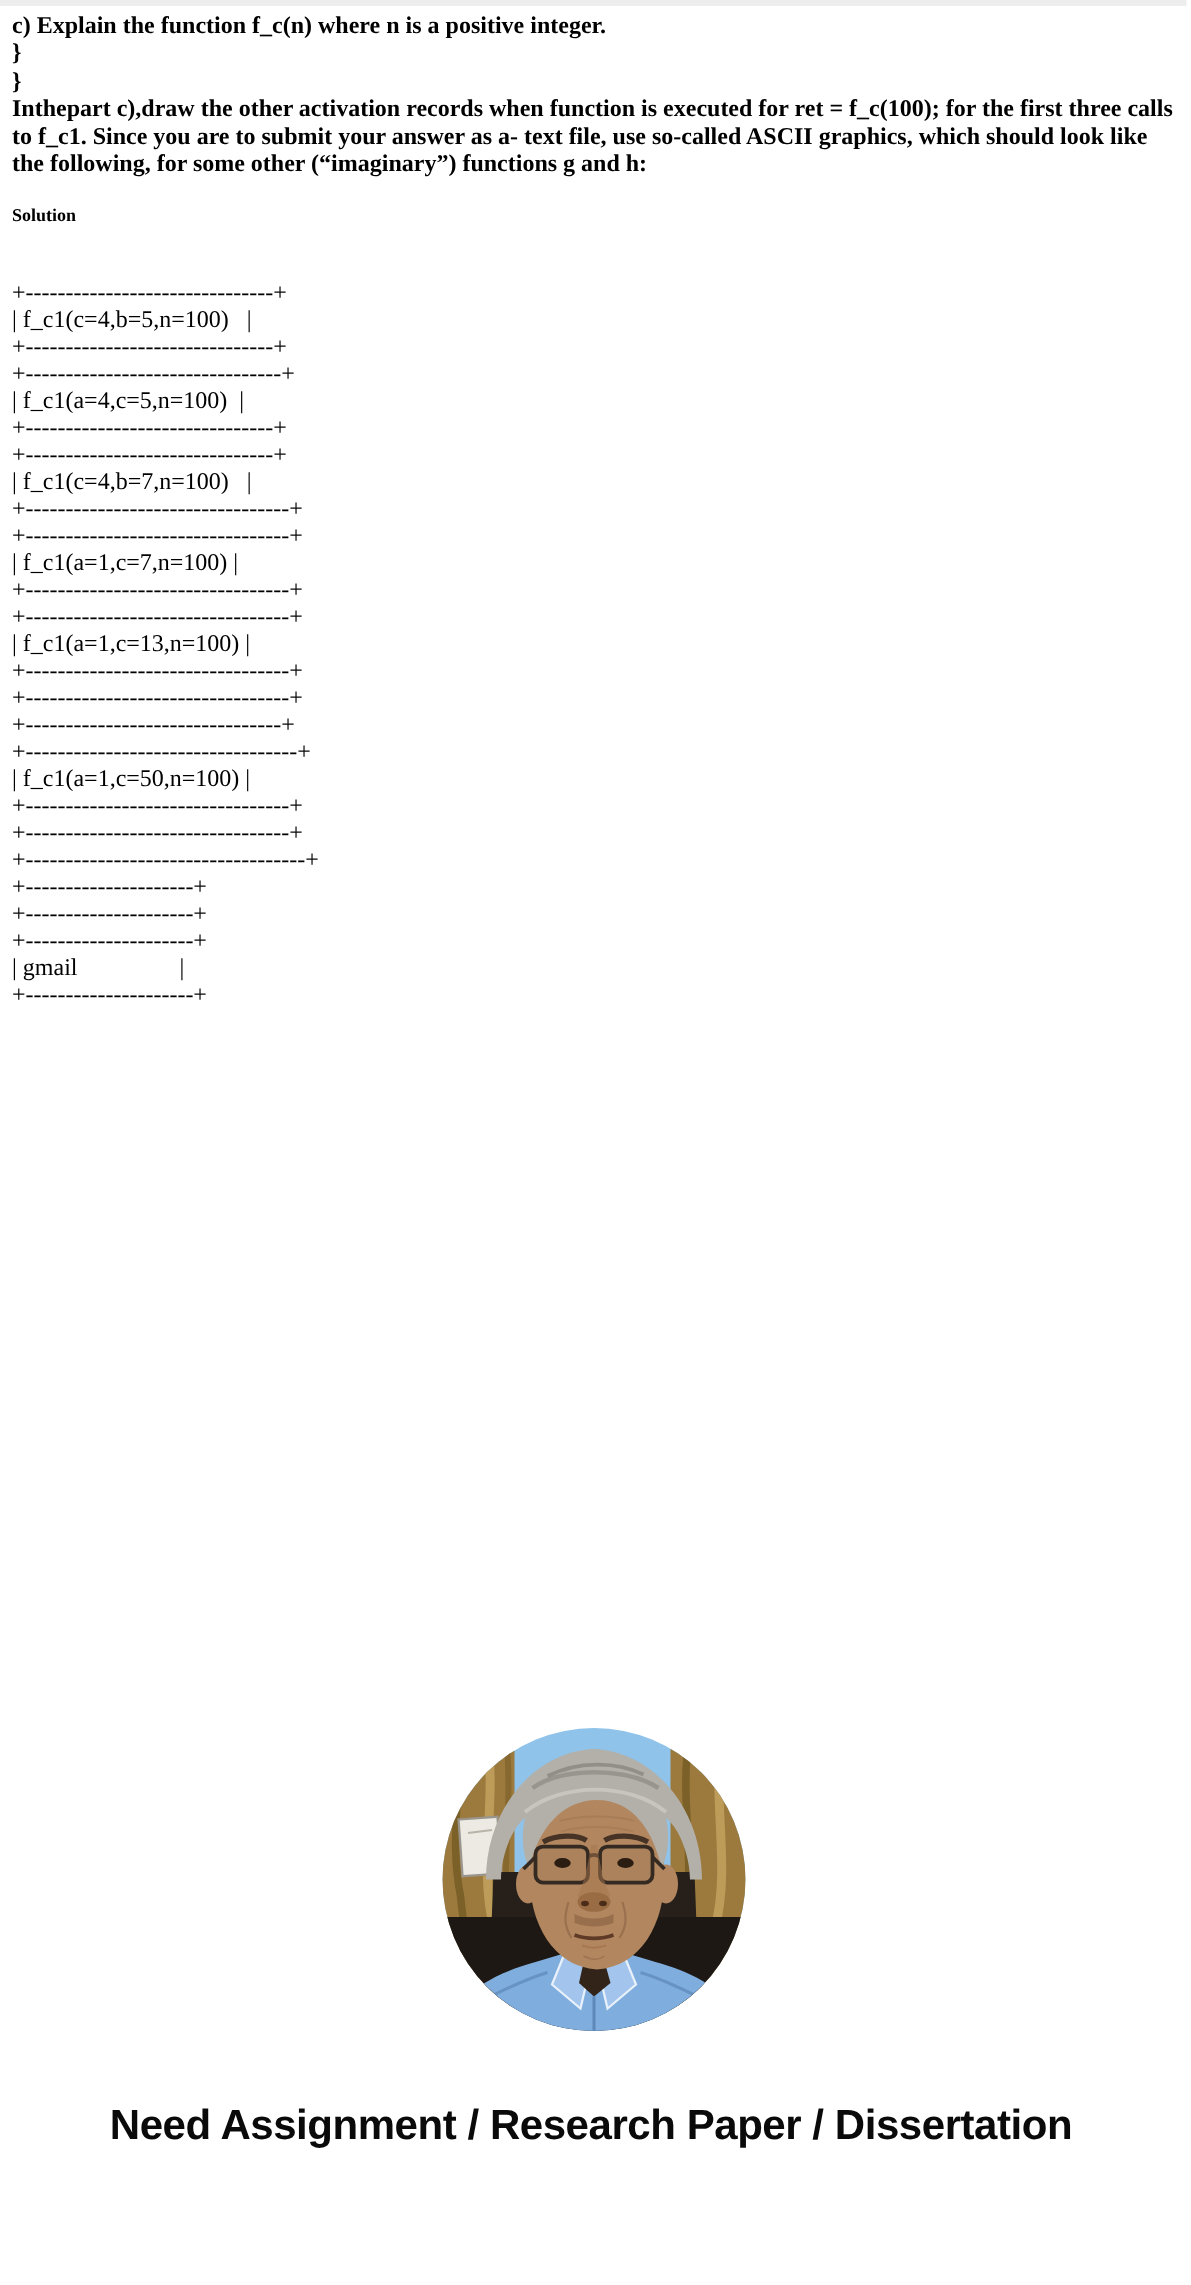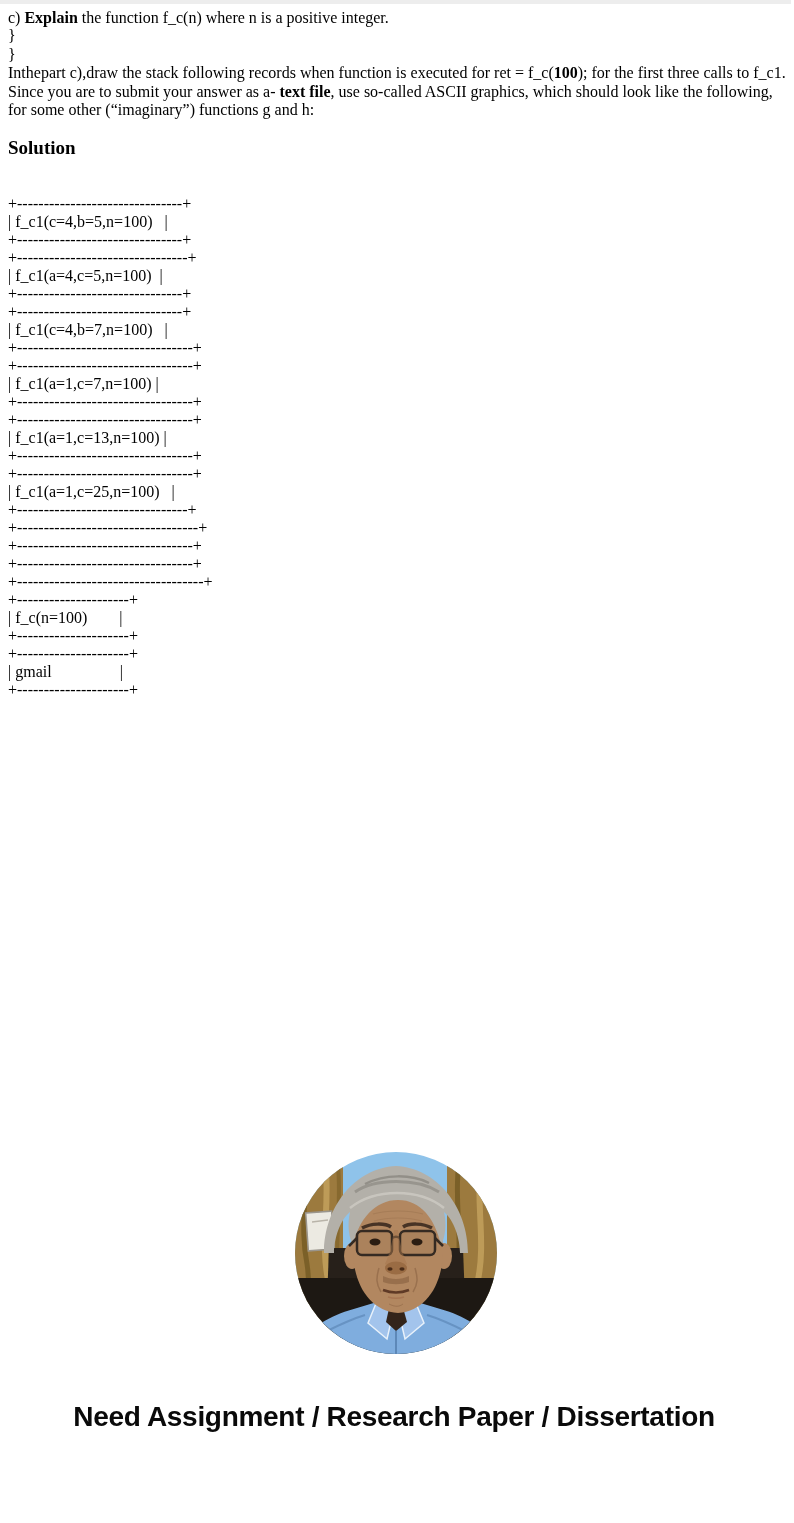"c) Explain the function f_c(n)" .content p { font-weight: none -> bold }
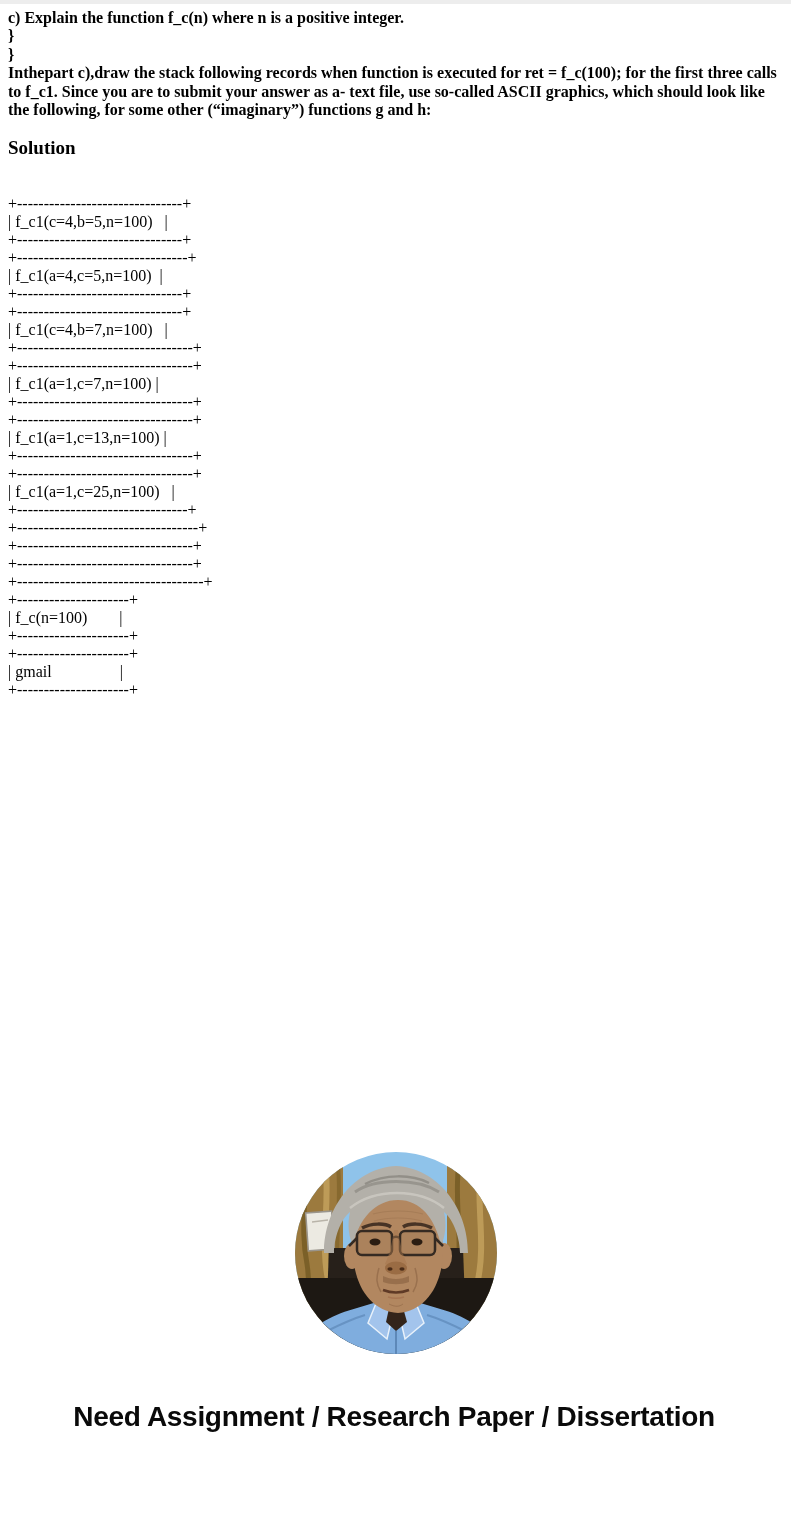"Inthepart c),draw the stack following" span { text: stack following -> other activation }
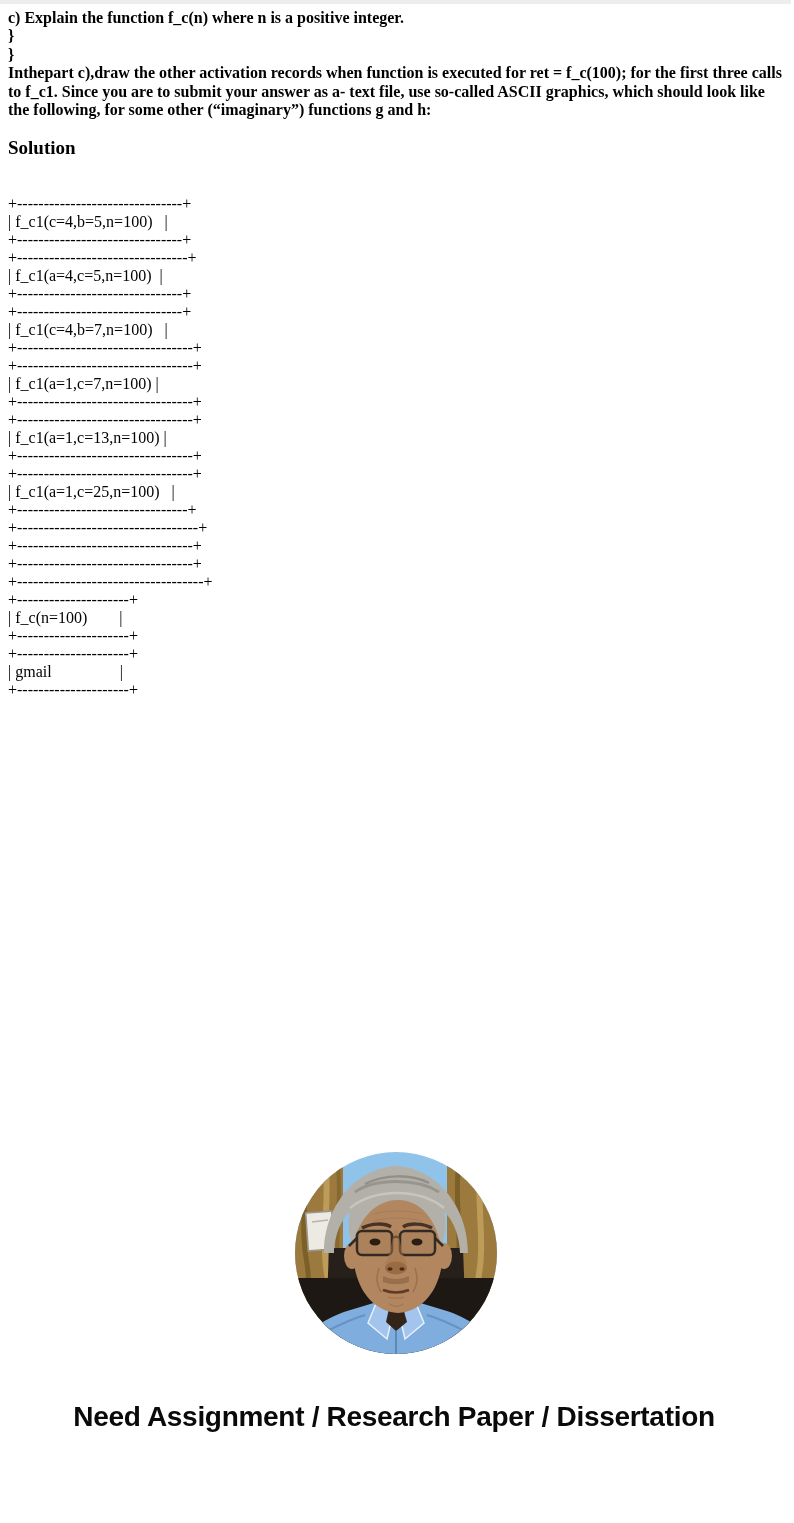"Solution" h3.solution { font-size: 19px -> 12px }
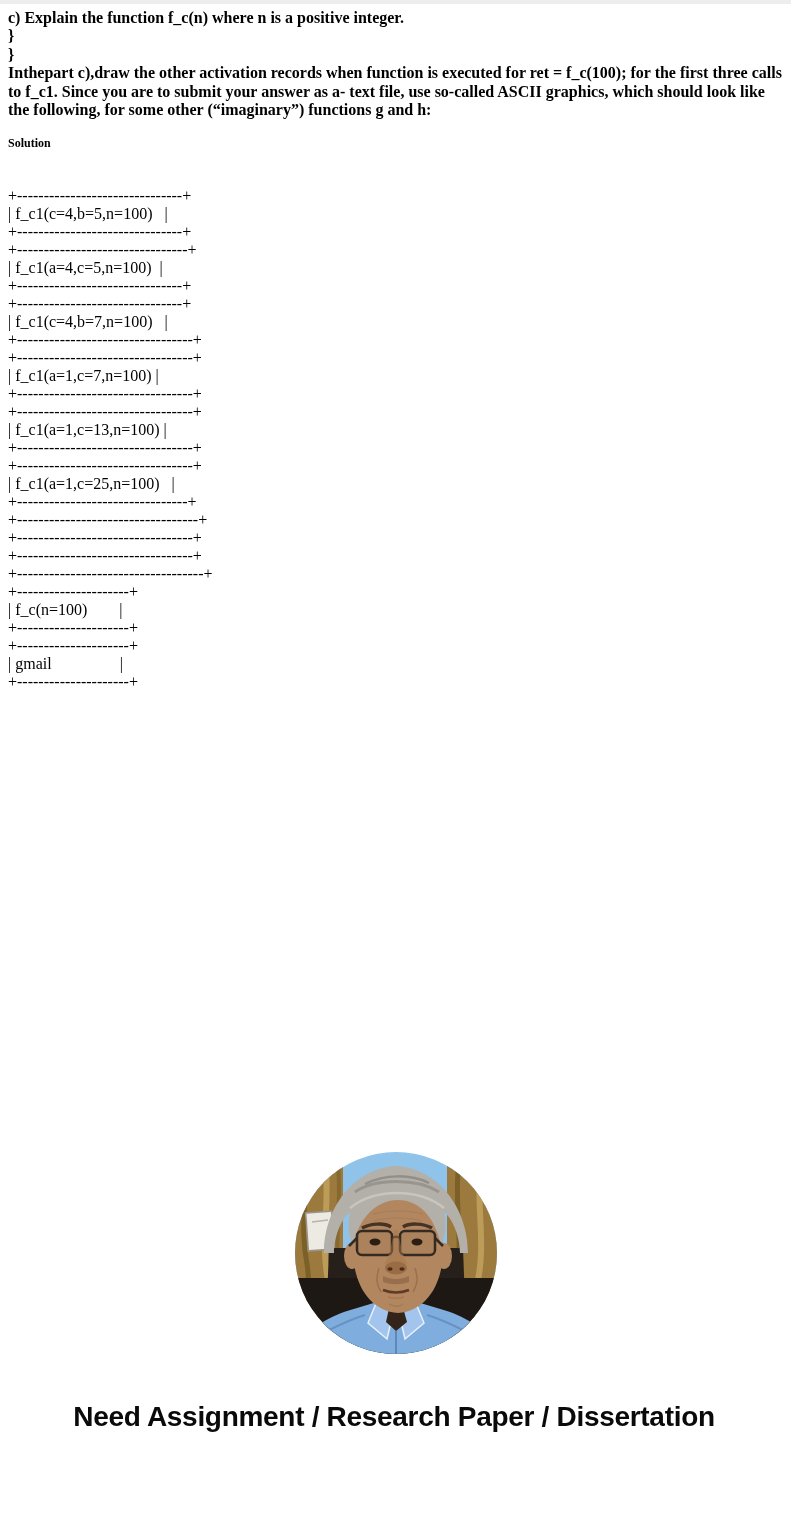"| f_c1(a=1,c=25,n=100) |" div.ascii-line { html: <div>| f_c1(a=1,c=25,n=100) |</div> -> none }
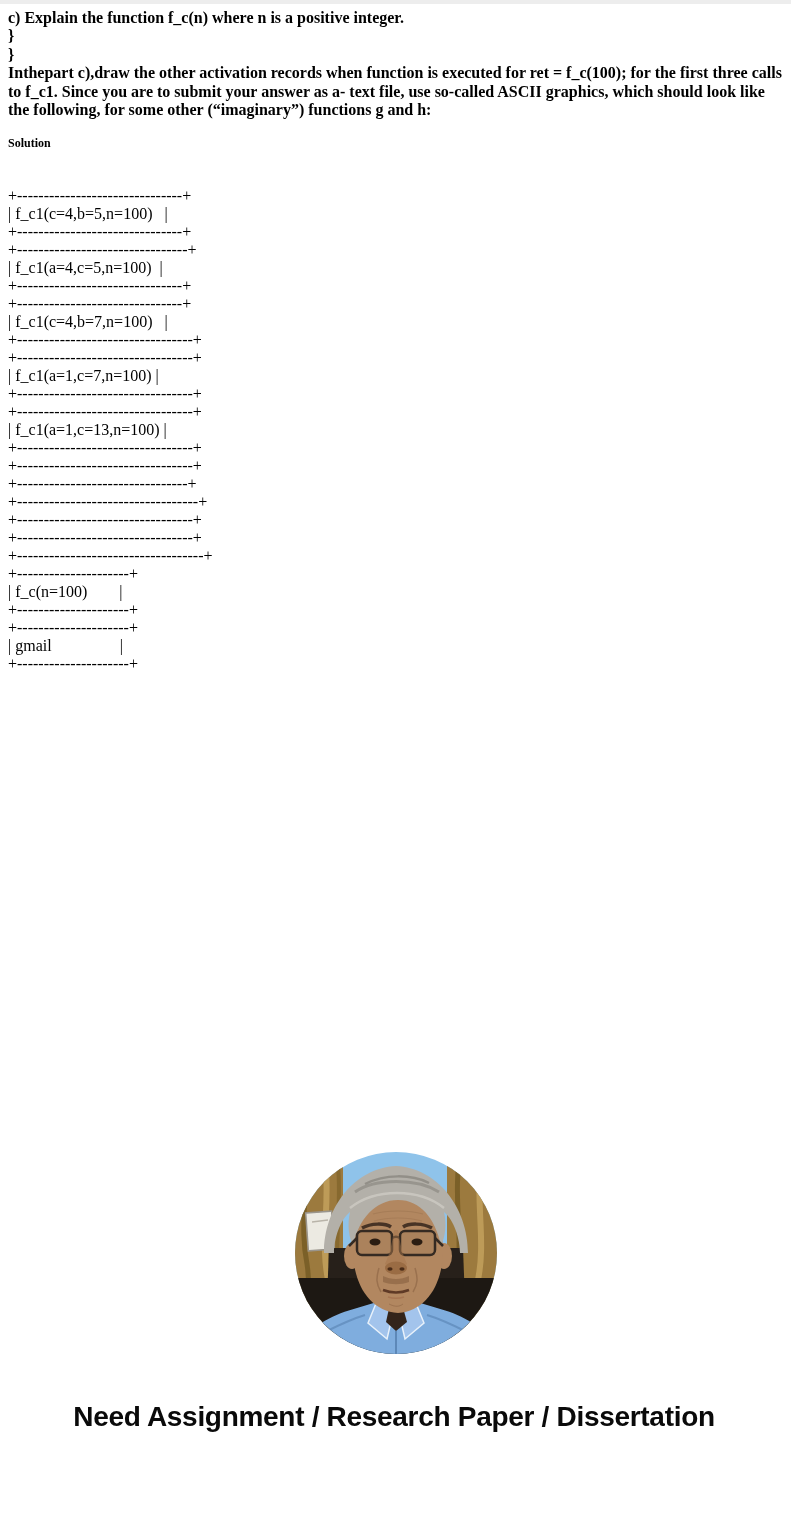"| f_c1(a=1,c=50,n=100) |" div.ascii-line { html: none -> <div>| f_c1(a=1,c=50,n=100) |</div> }
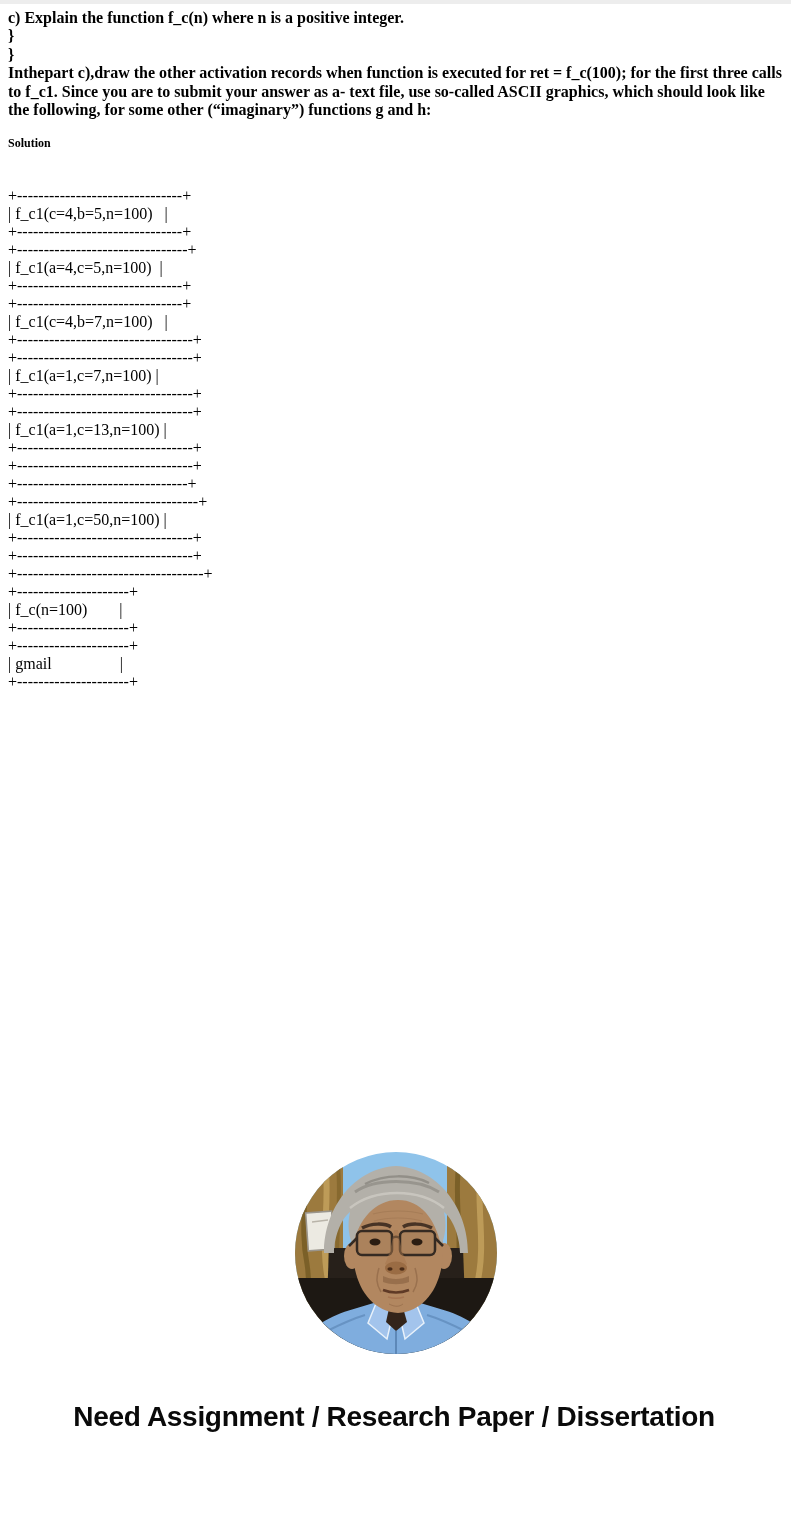"| f_c(n=100) |" div.ascii-line { html: <div>| f_c(n=100) |</div> -> none }
